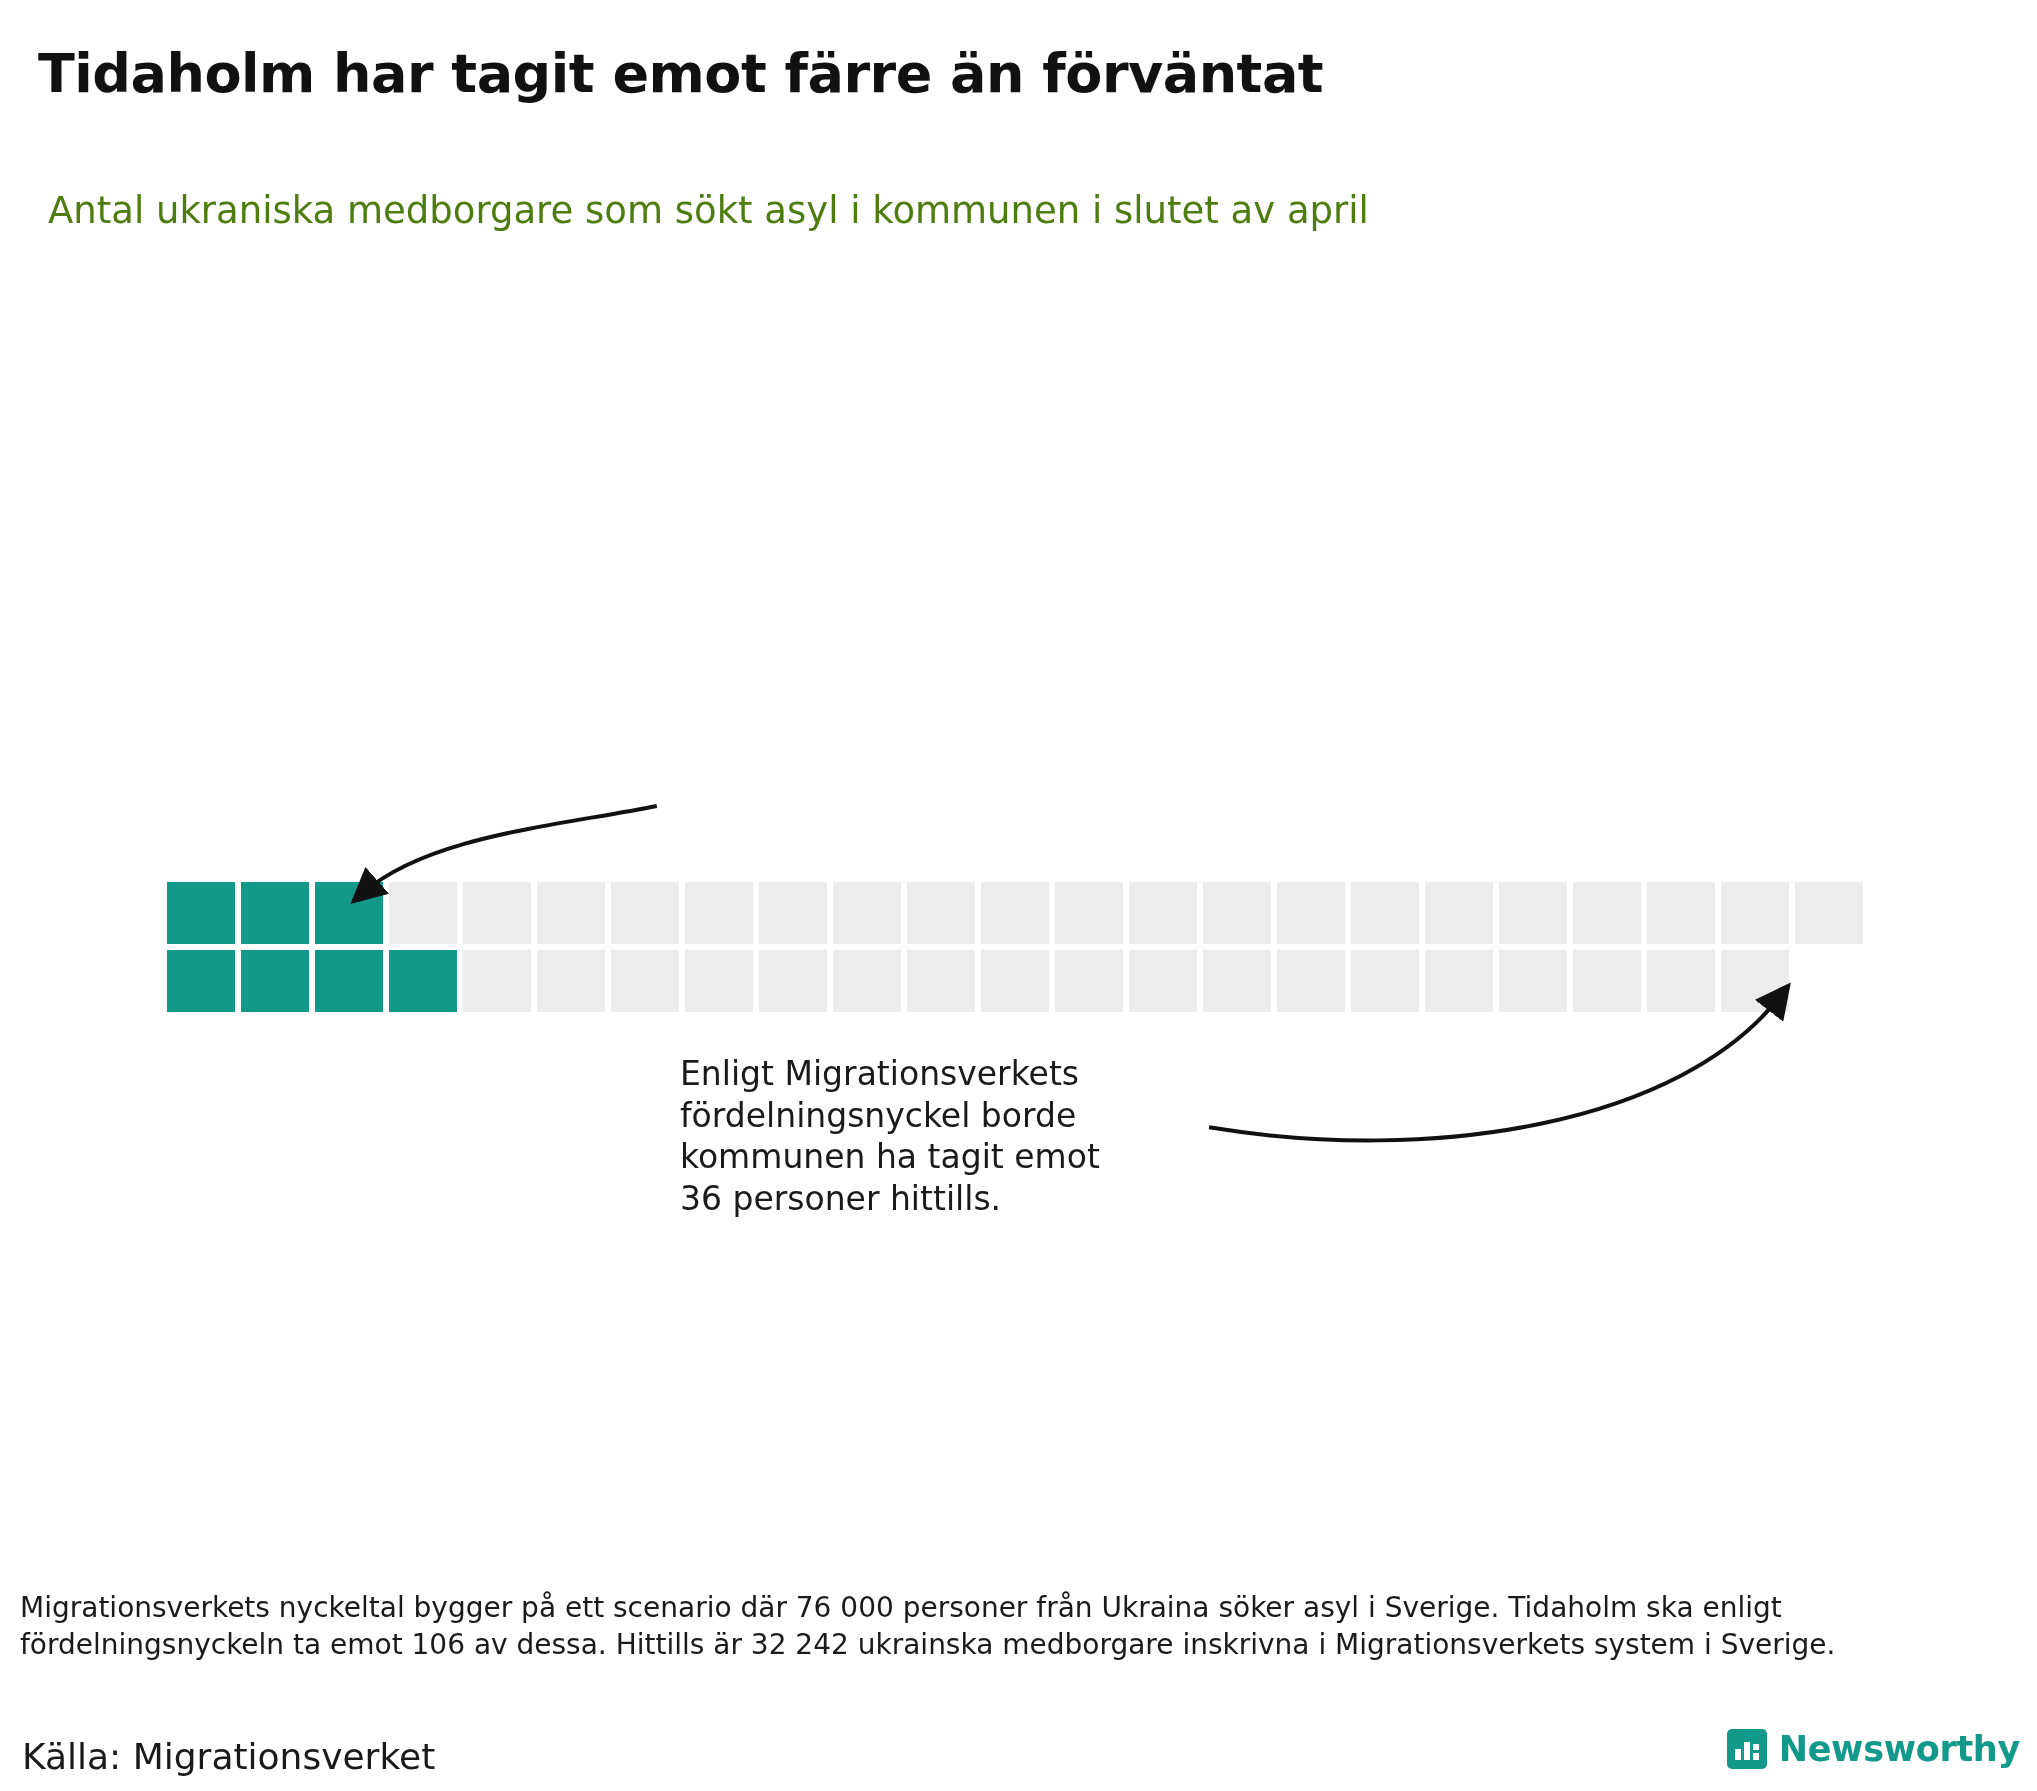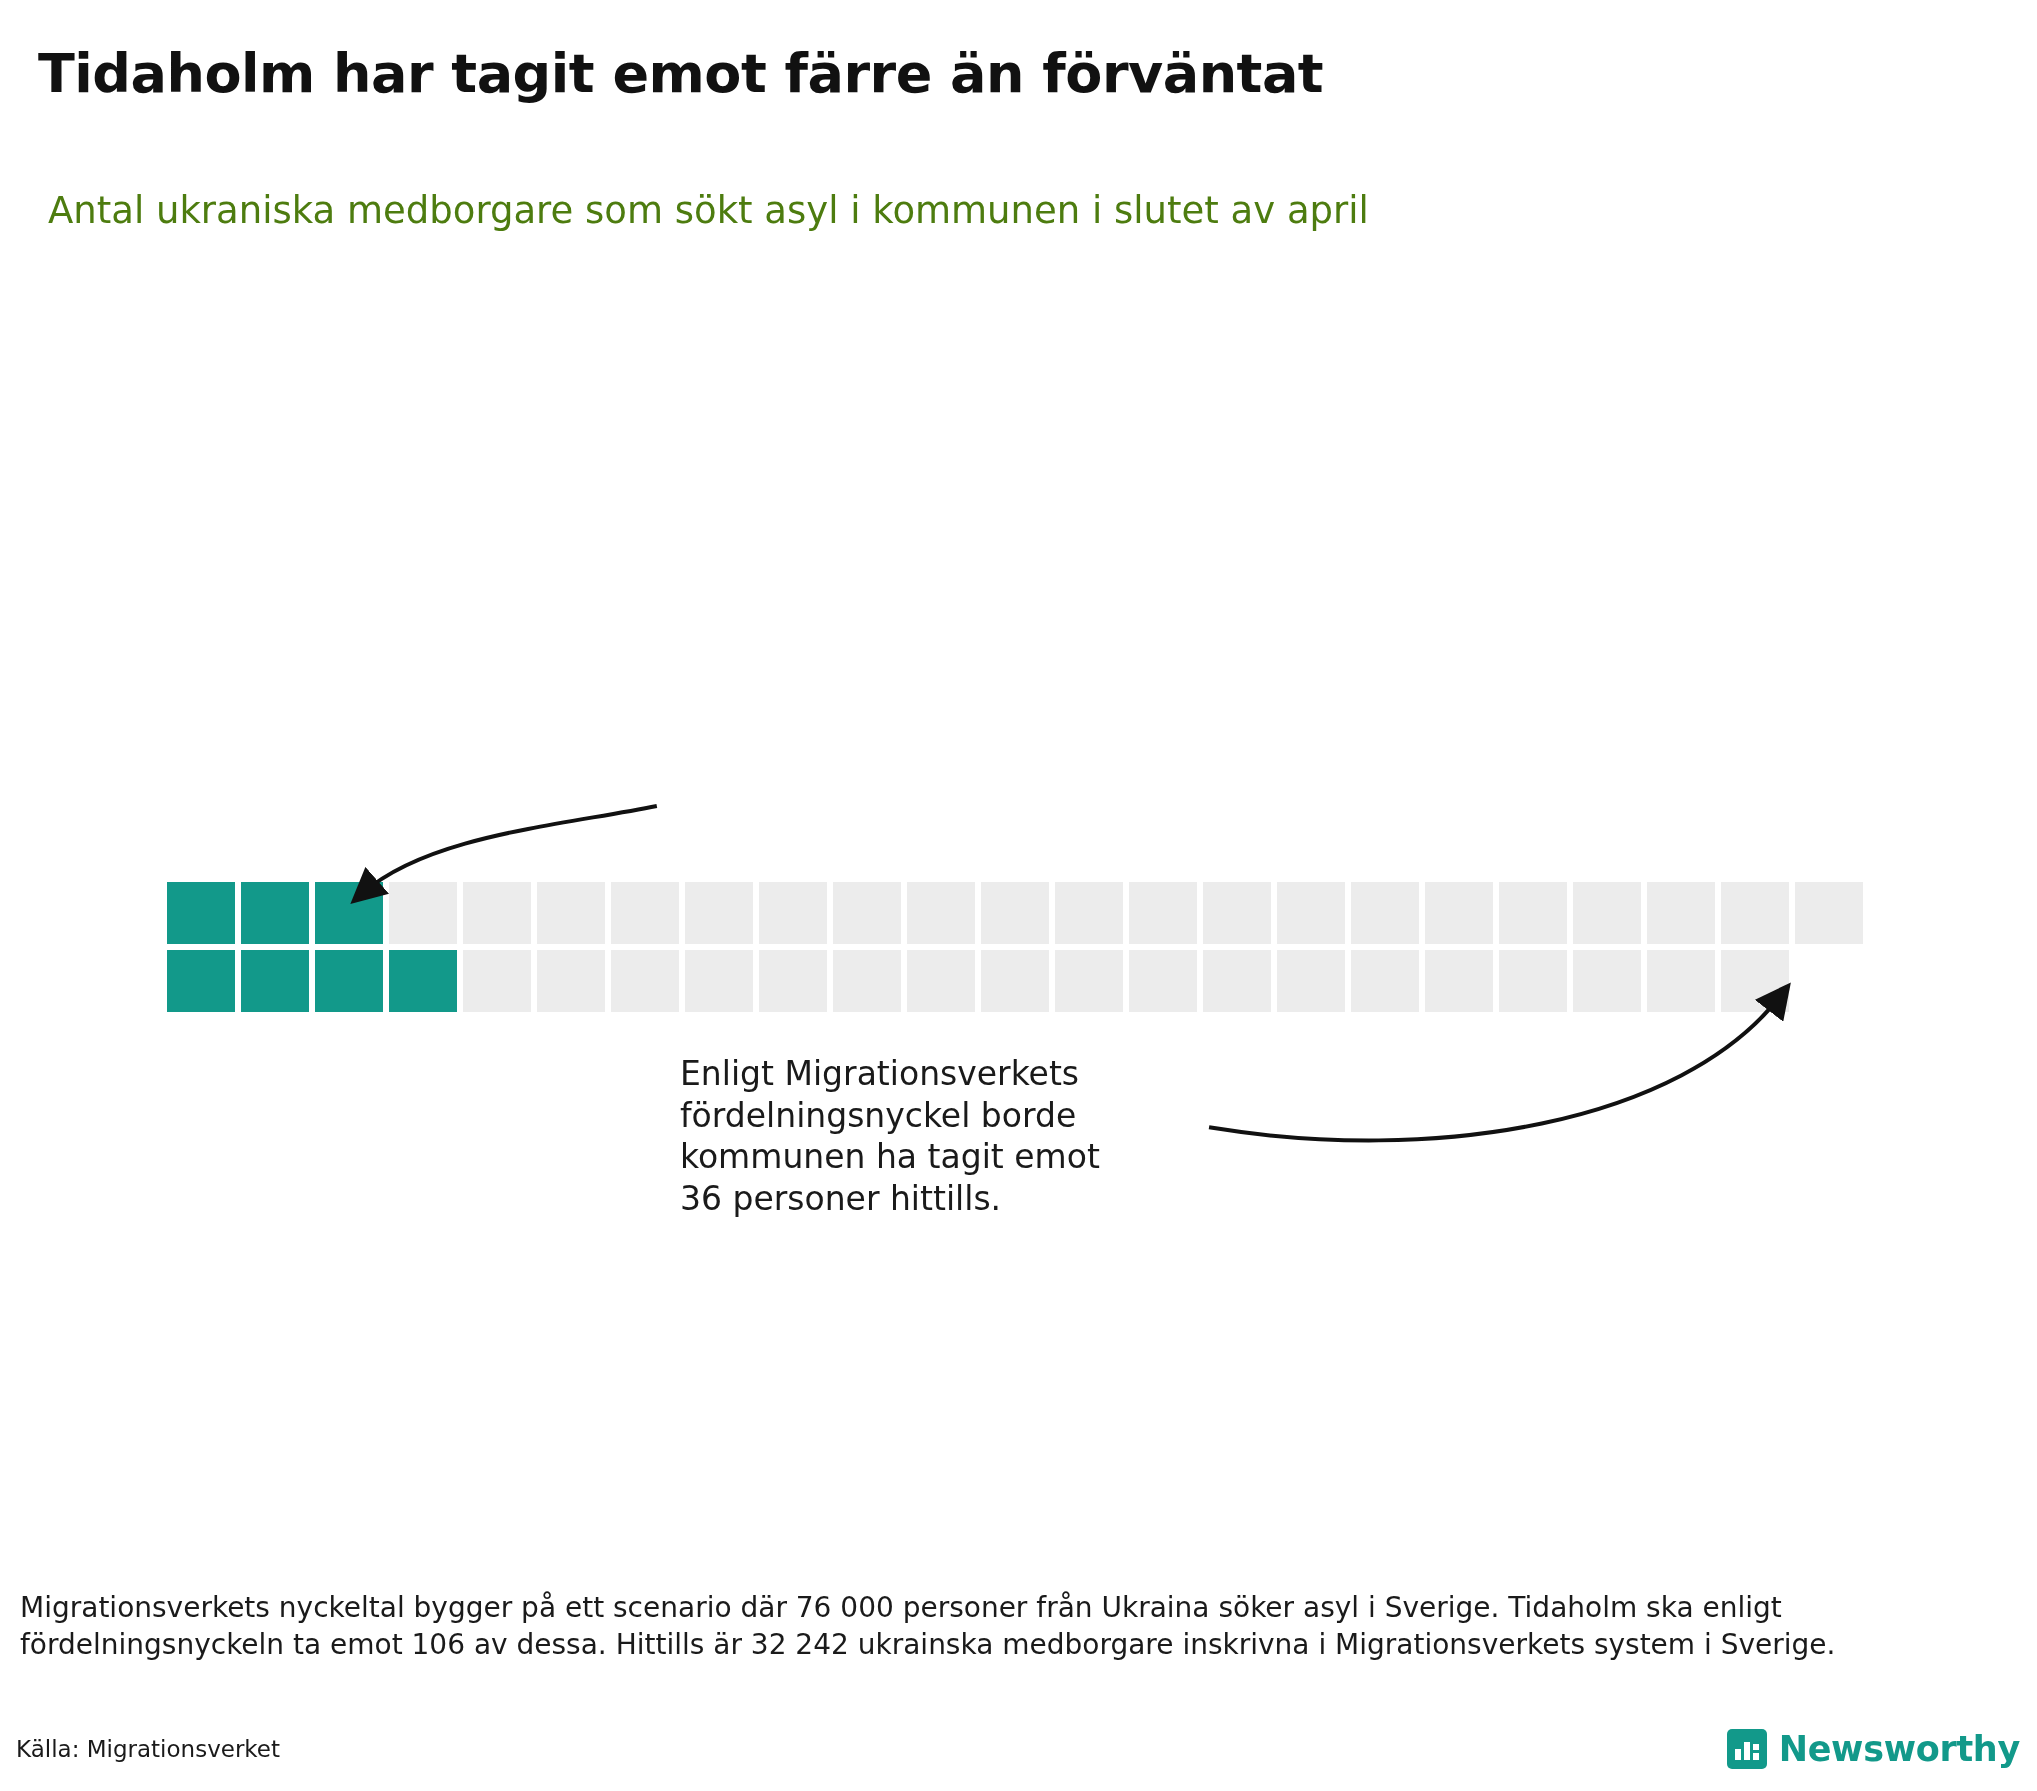"Källa: Migrationsverket" .source { font-size: 23px -> 36px; left: 16px -> 22px }
